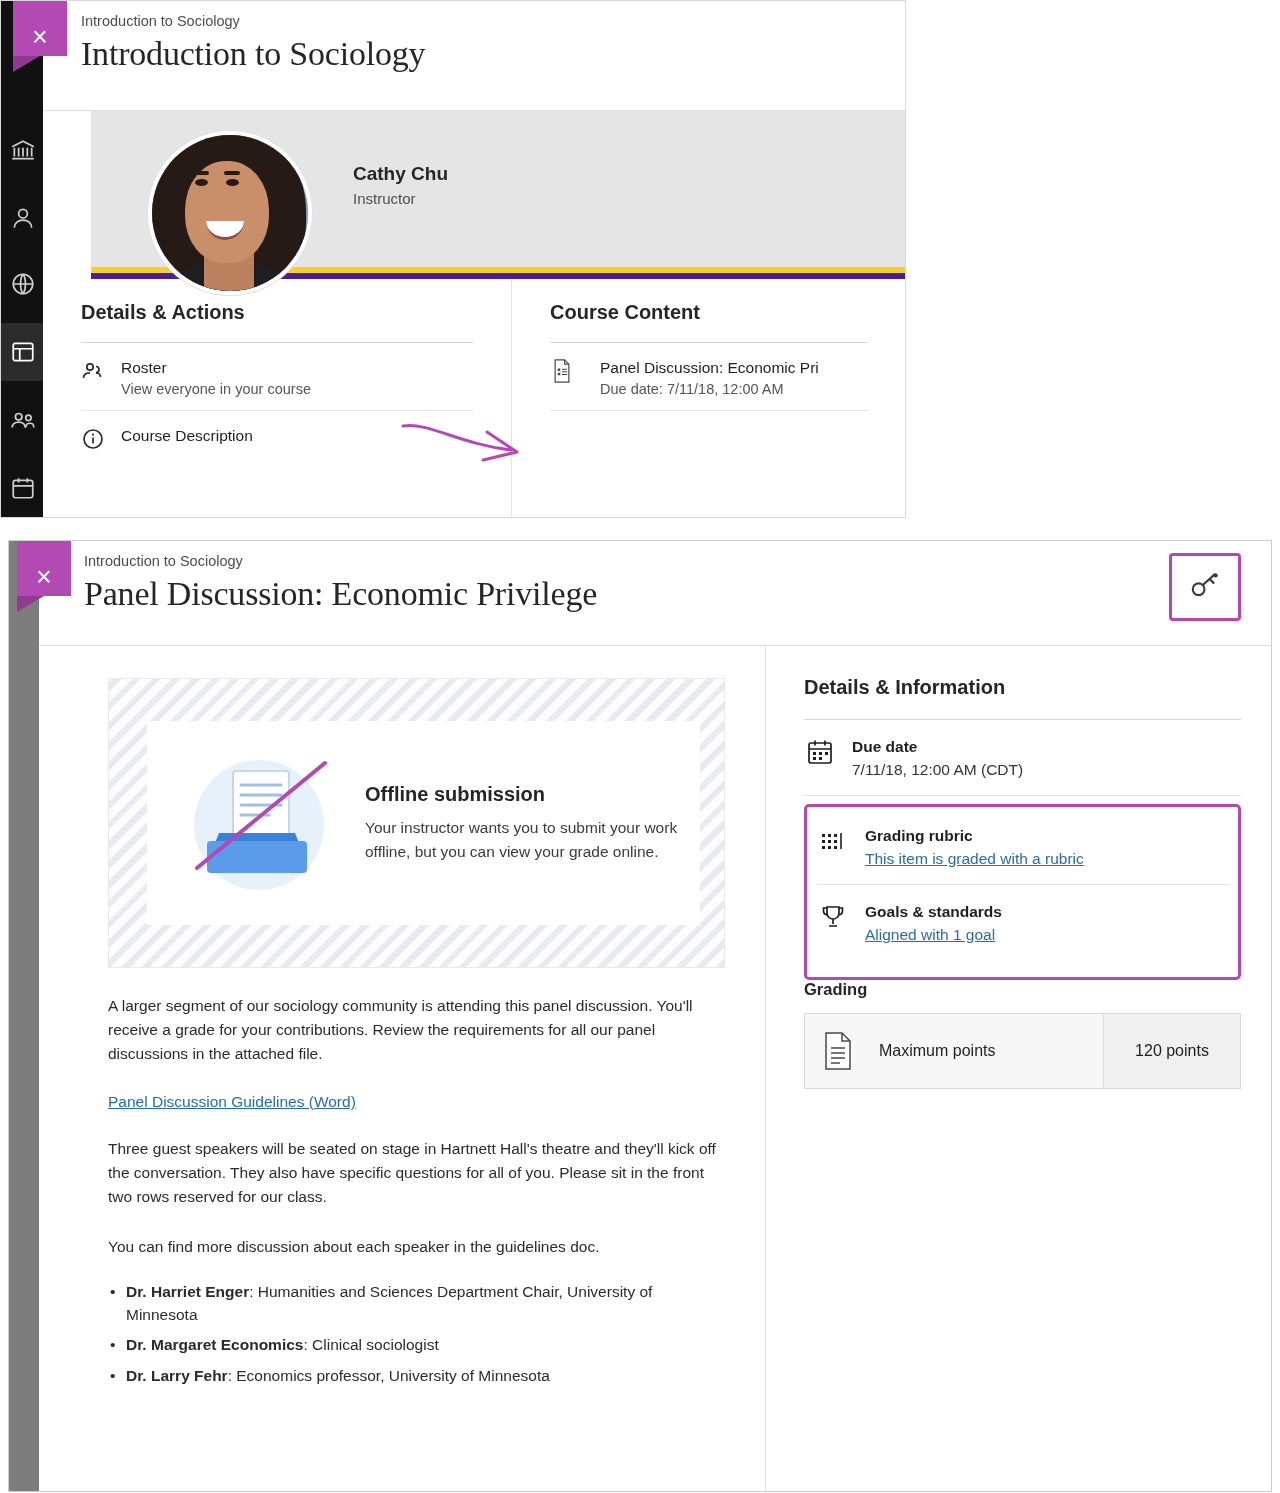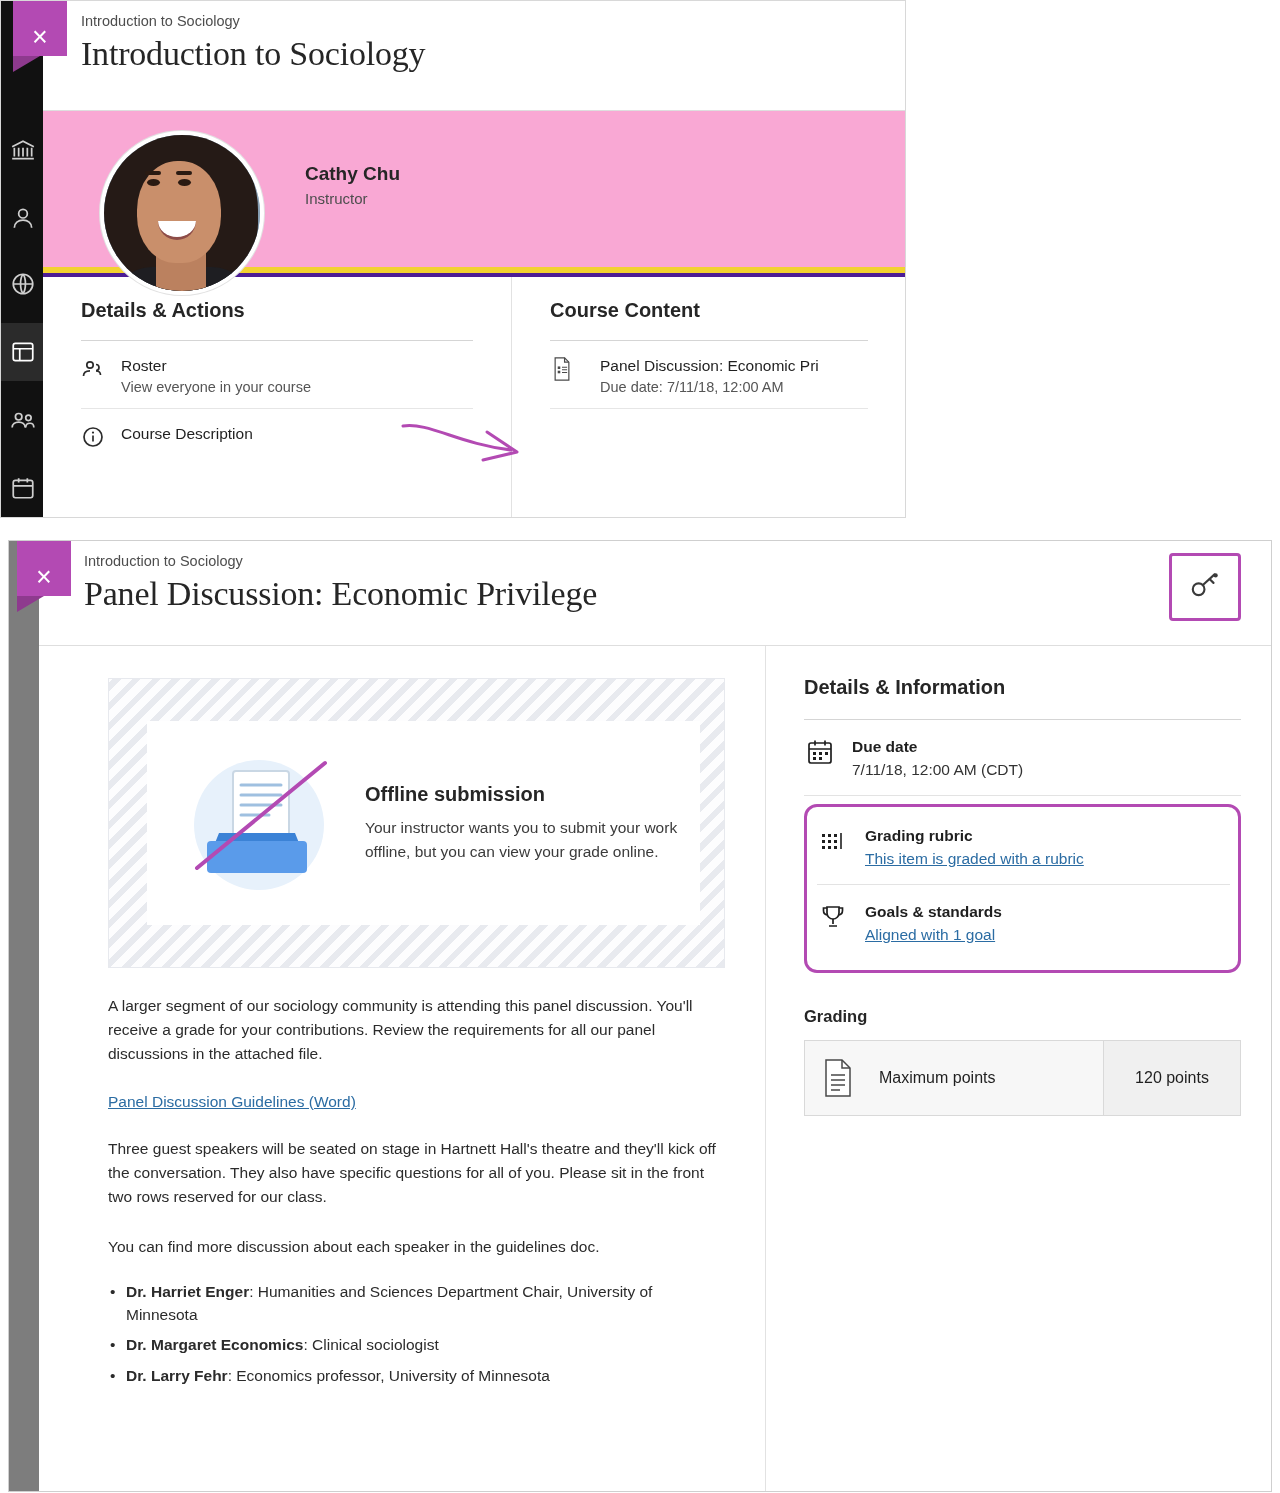"Cathy Chu" #instructor-band { background: #f9a8d4 -> #e5e5e5; border-bottom: 4px solid #4c1d95 -> 6px solid #4c1d95; margin-left: none -> 48px }
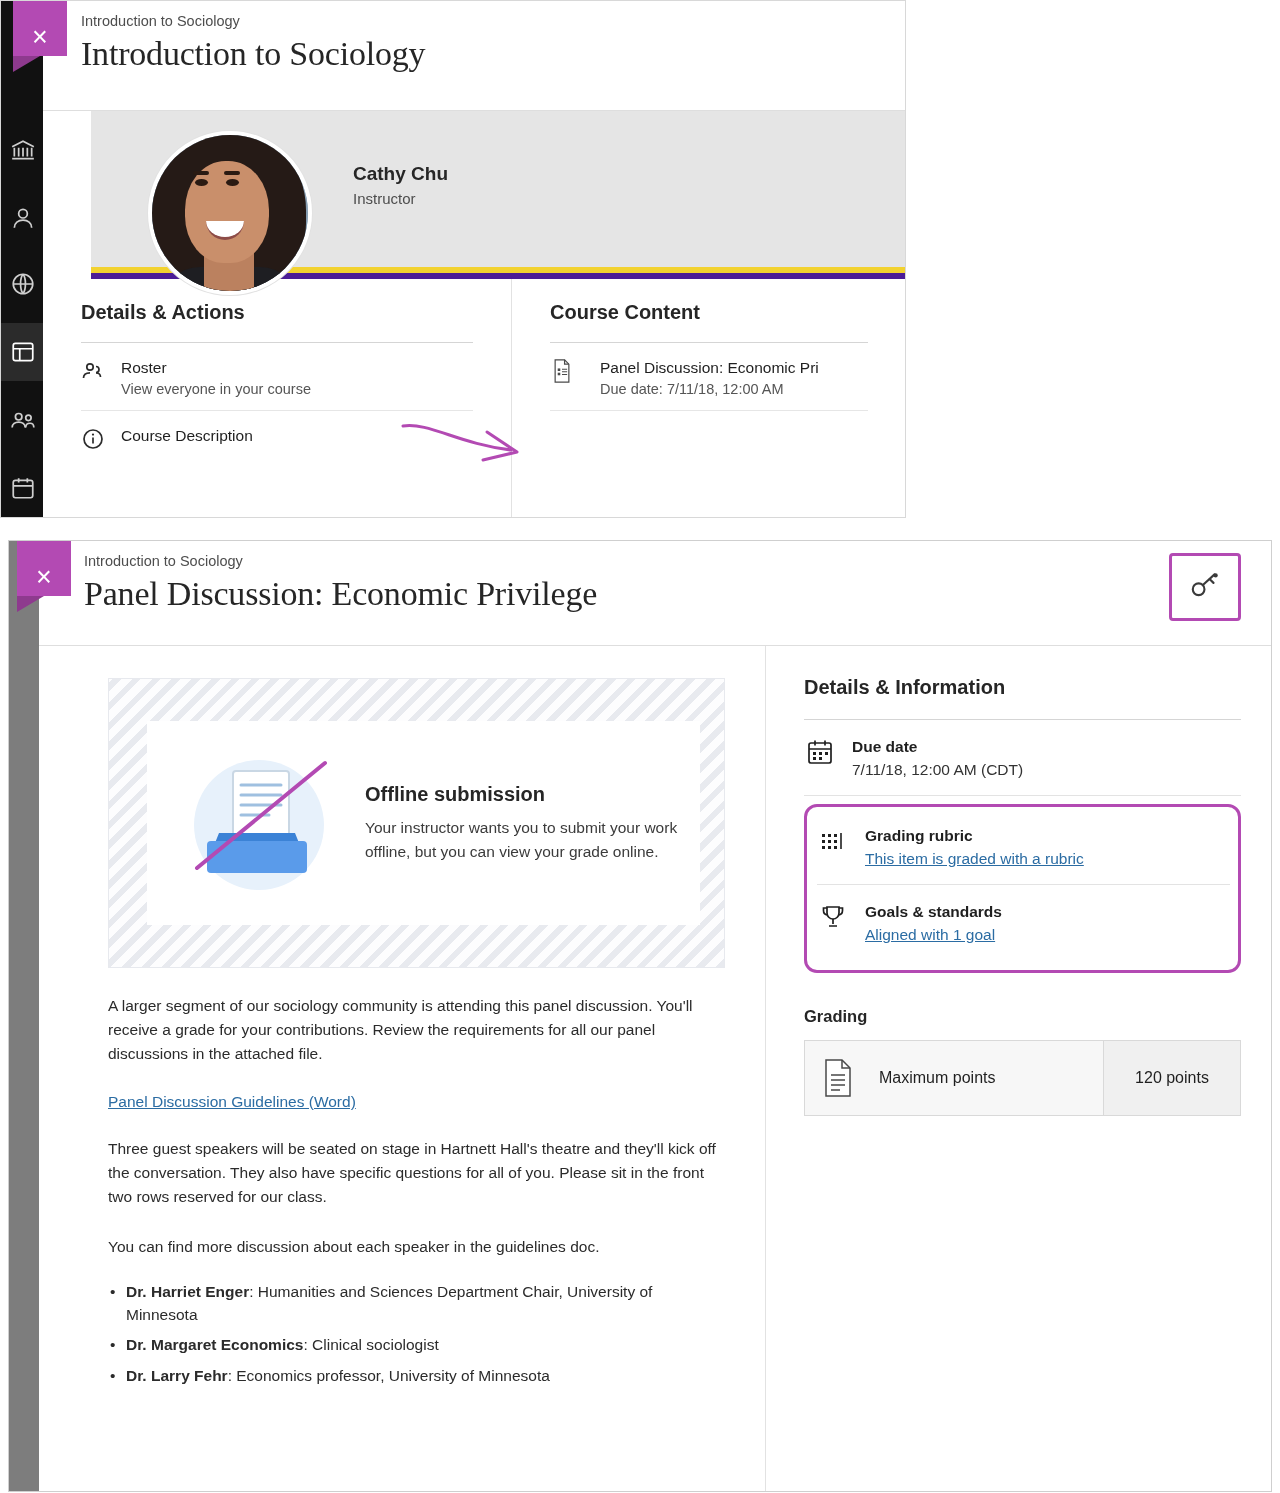"Grading rubric" #highlight-box { border-radius: 13px -> 5px; padding: 2px 8px 10px 10px -> 2px 8px 17px 10px }
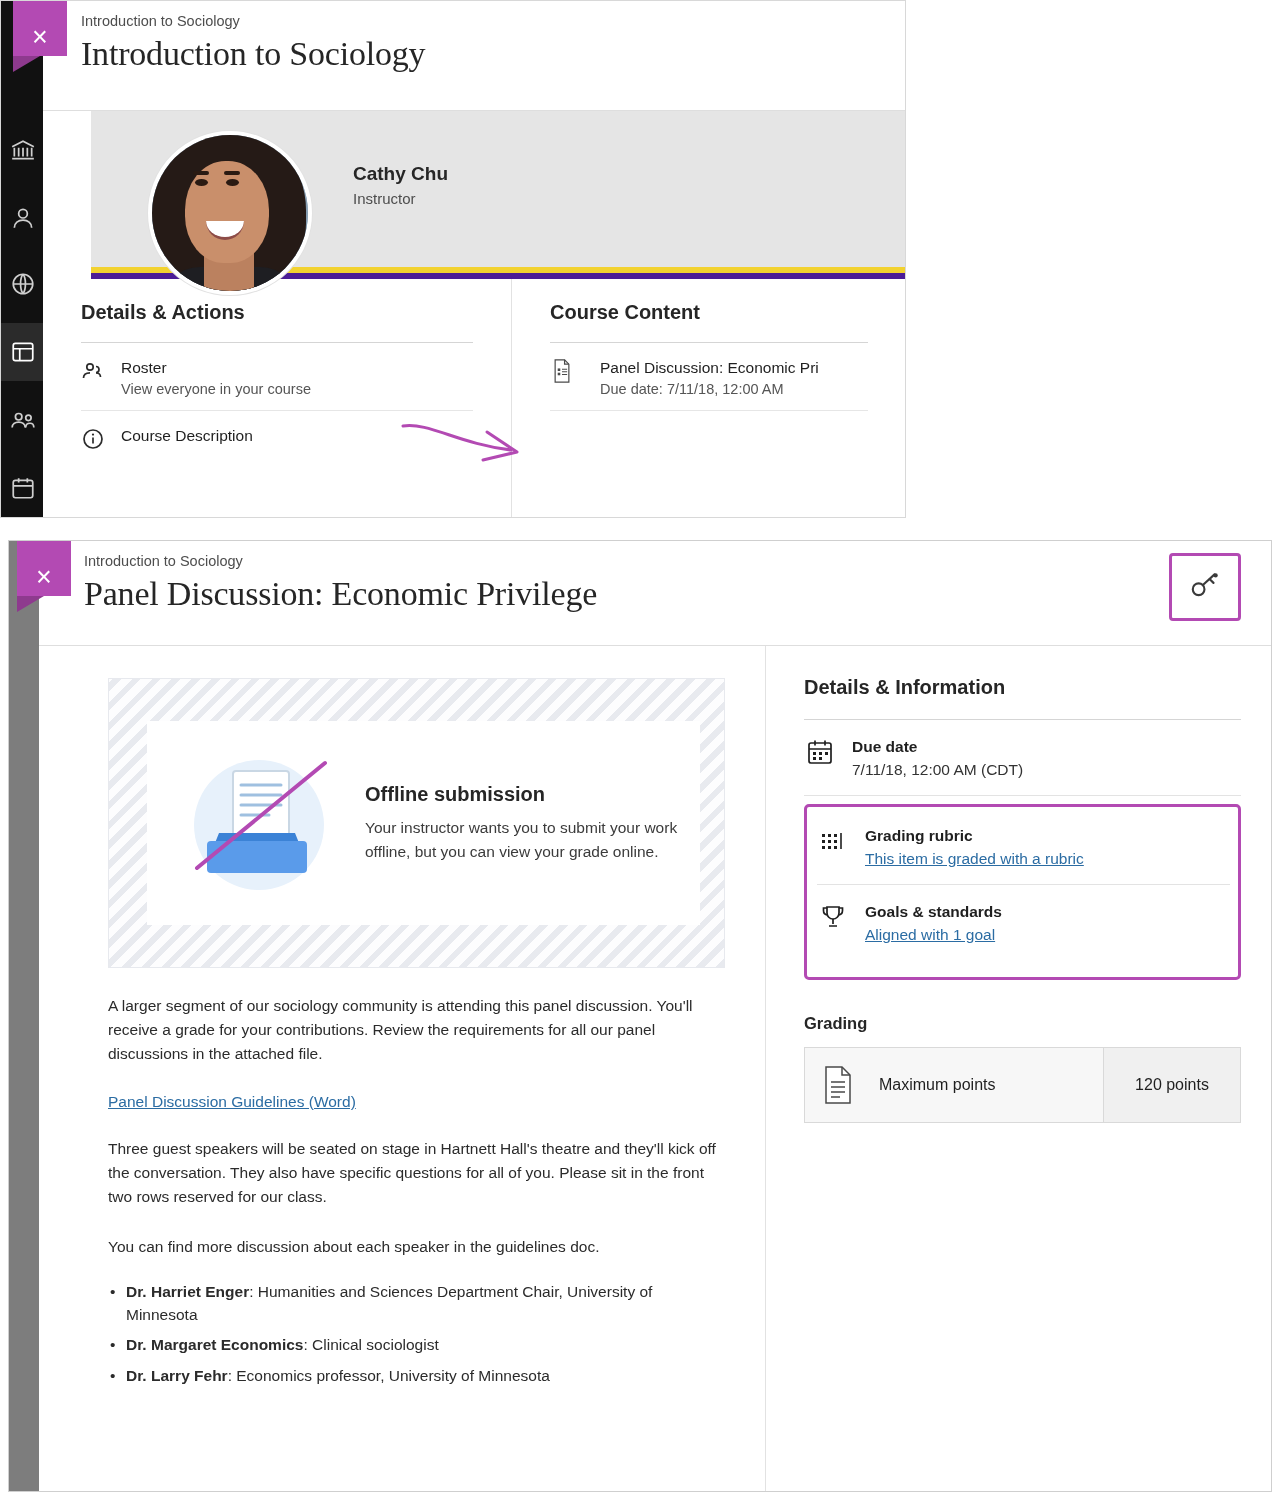"Grading" #grading-head { margin-top: 34px -> none }
